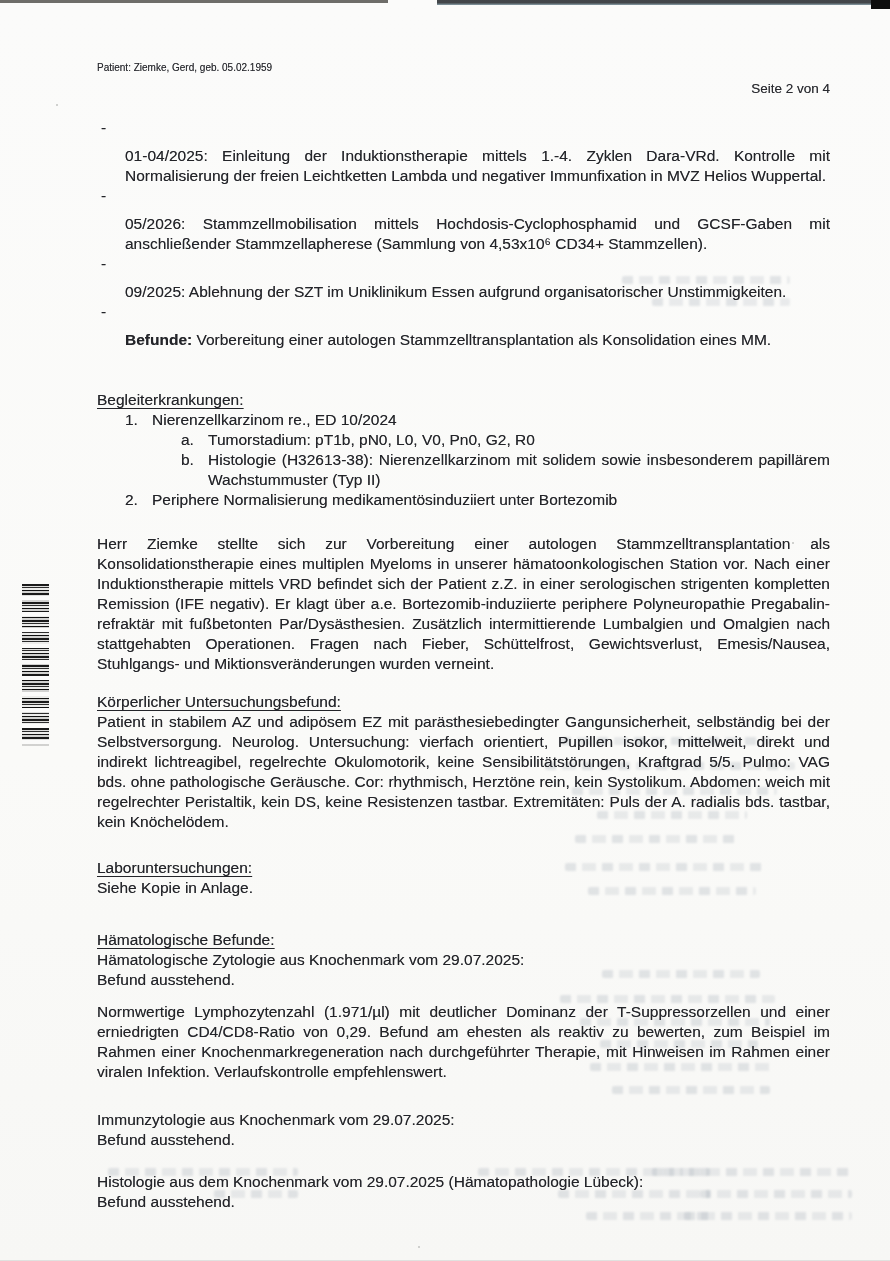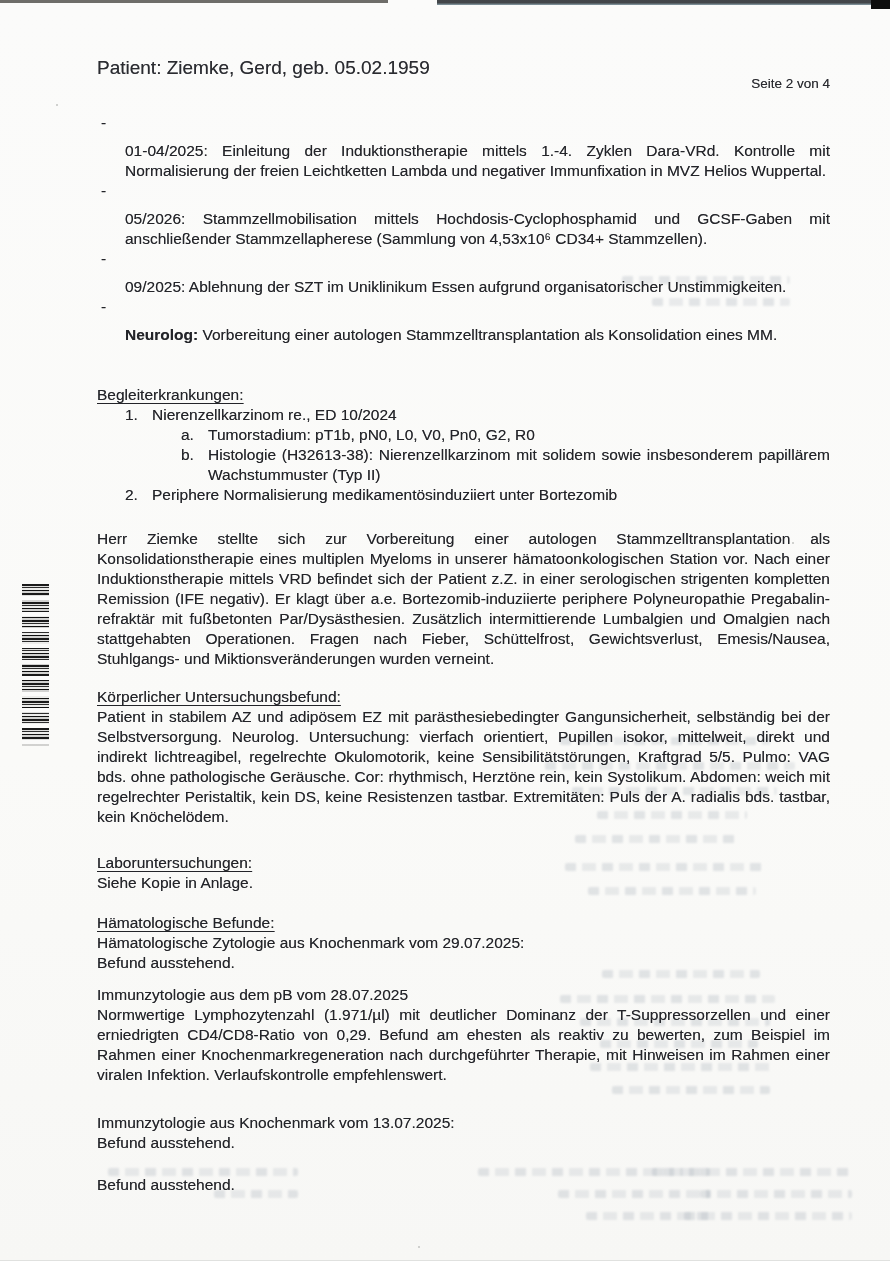"Patient: Ziemke, Gerd, geb. 05.02.1959" .patient-line { font-size: 19px -> 10px }
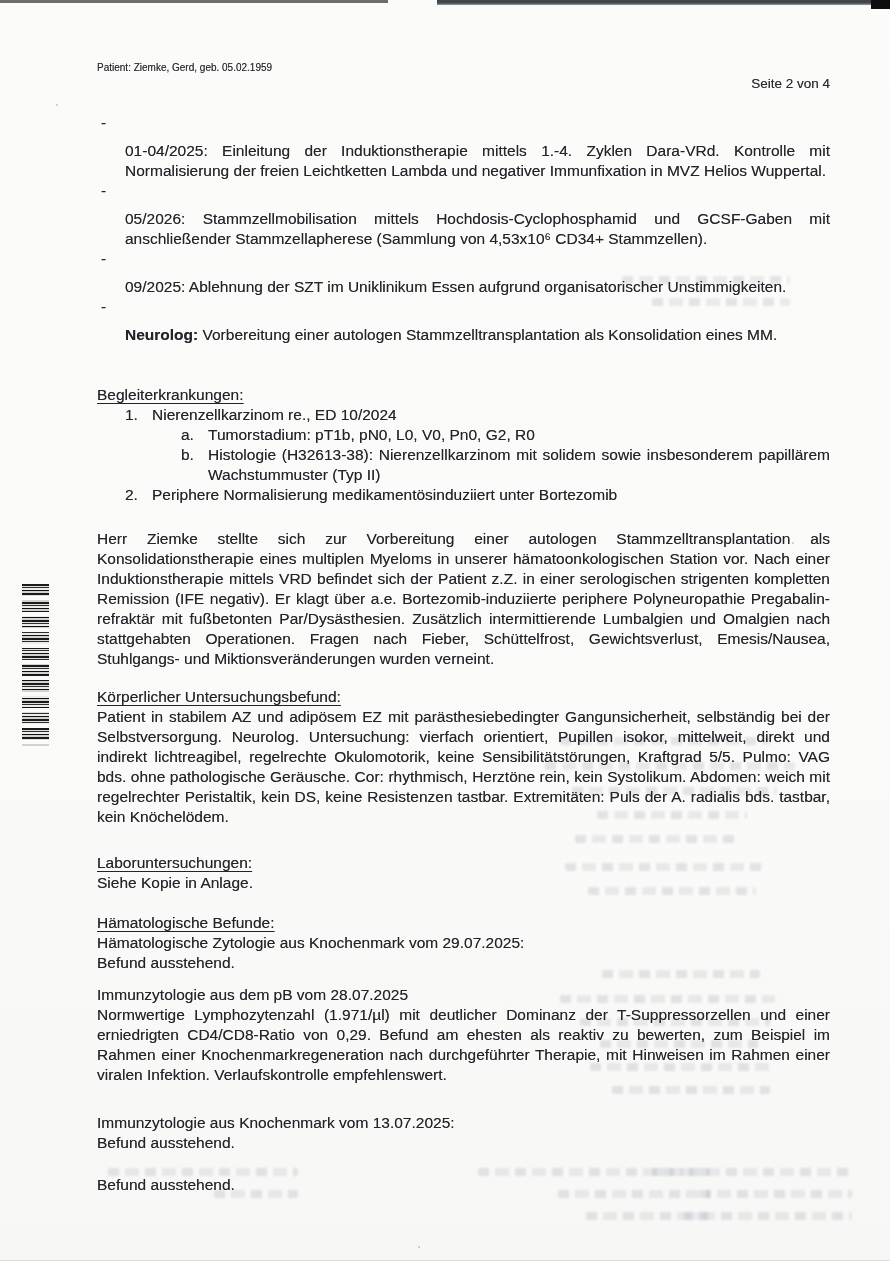"Seite 2 von 4" .page-num { margin-top: none -> 5px }
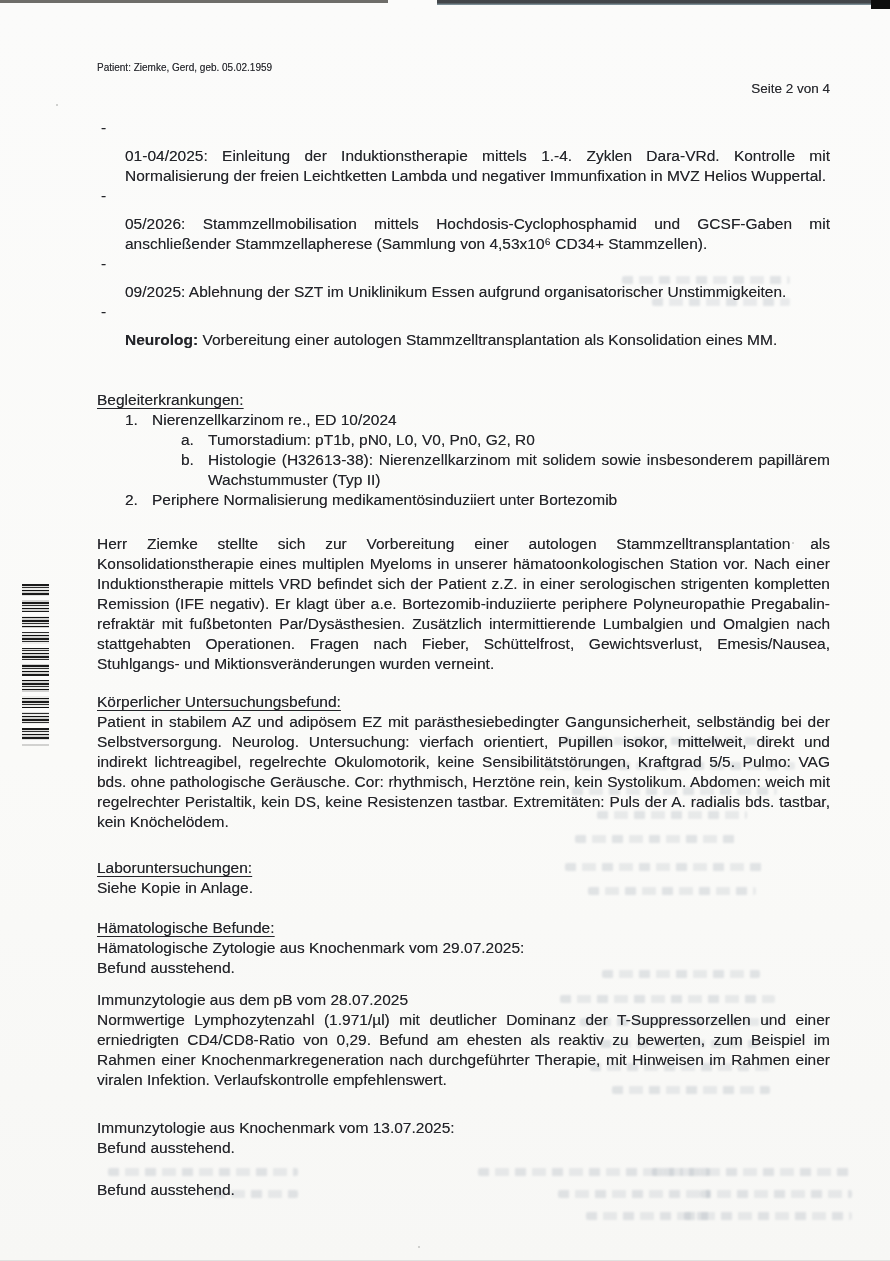"Neurolog:" span.bold-lead { text: Neurolog -> Befunde }
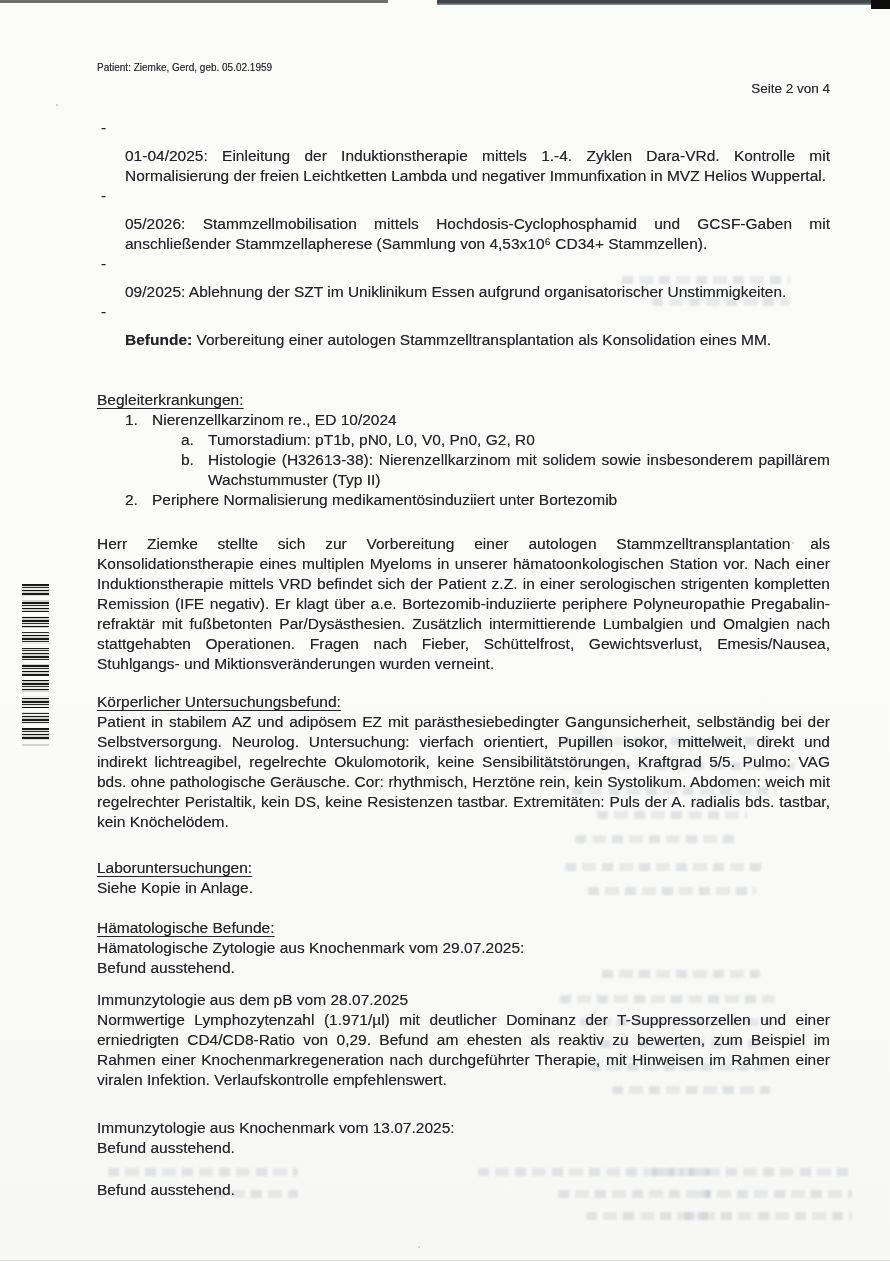"Hämatologische Befunde:" .hema { margin-top: 20px -> 32px }
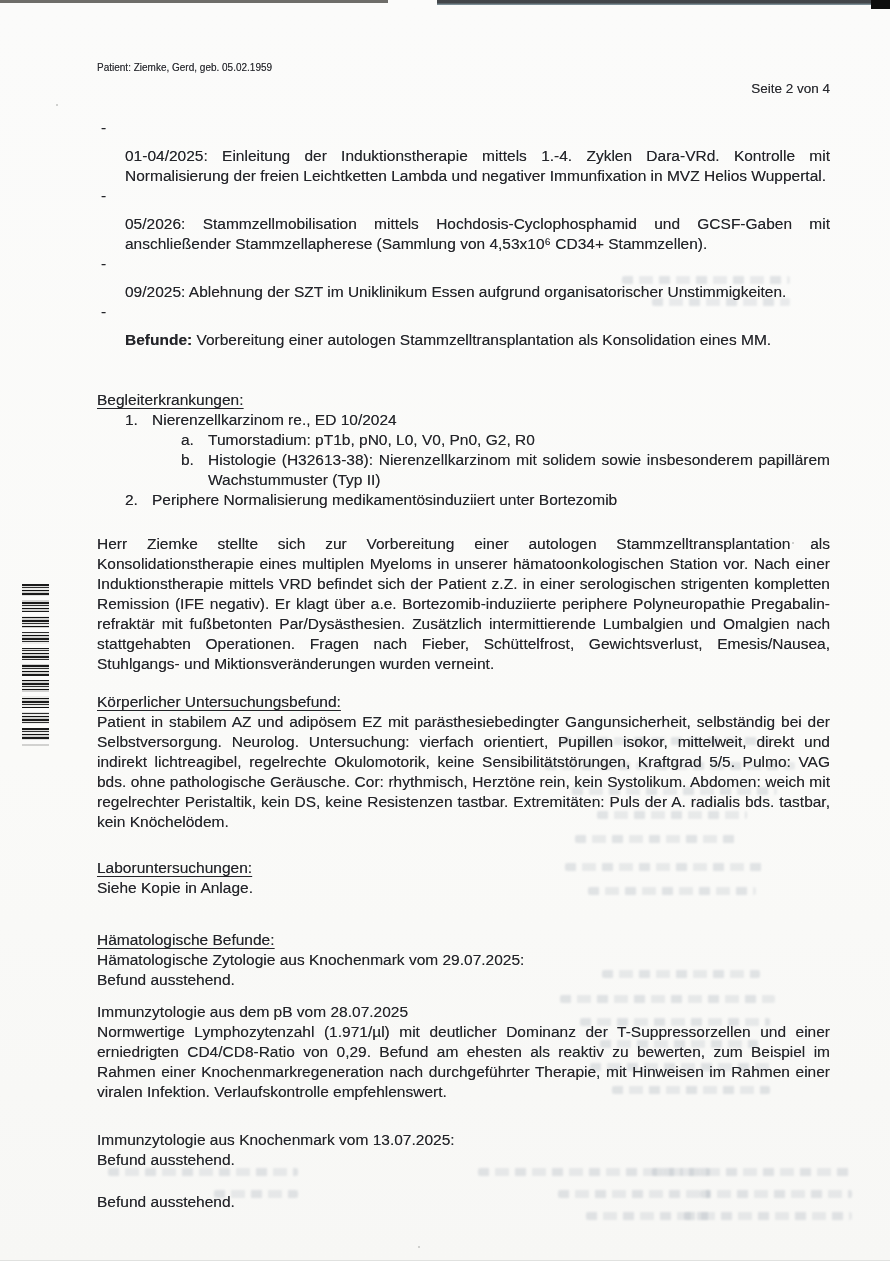"Immunzytologie aus dem pB vom" div { html: <div>Immunzytologie aus dem pB vom 28.07.2025</div> -> none }
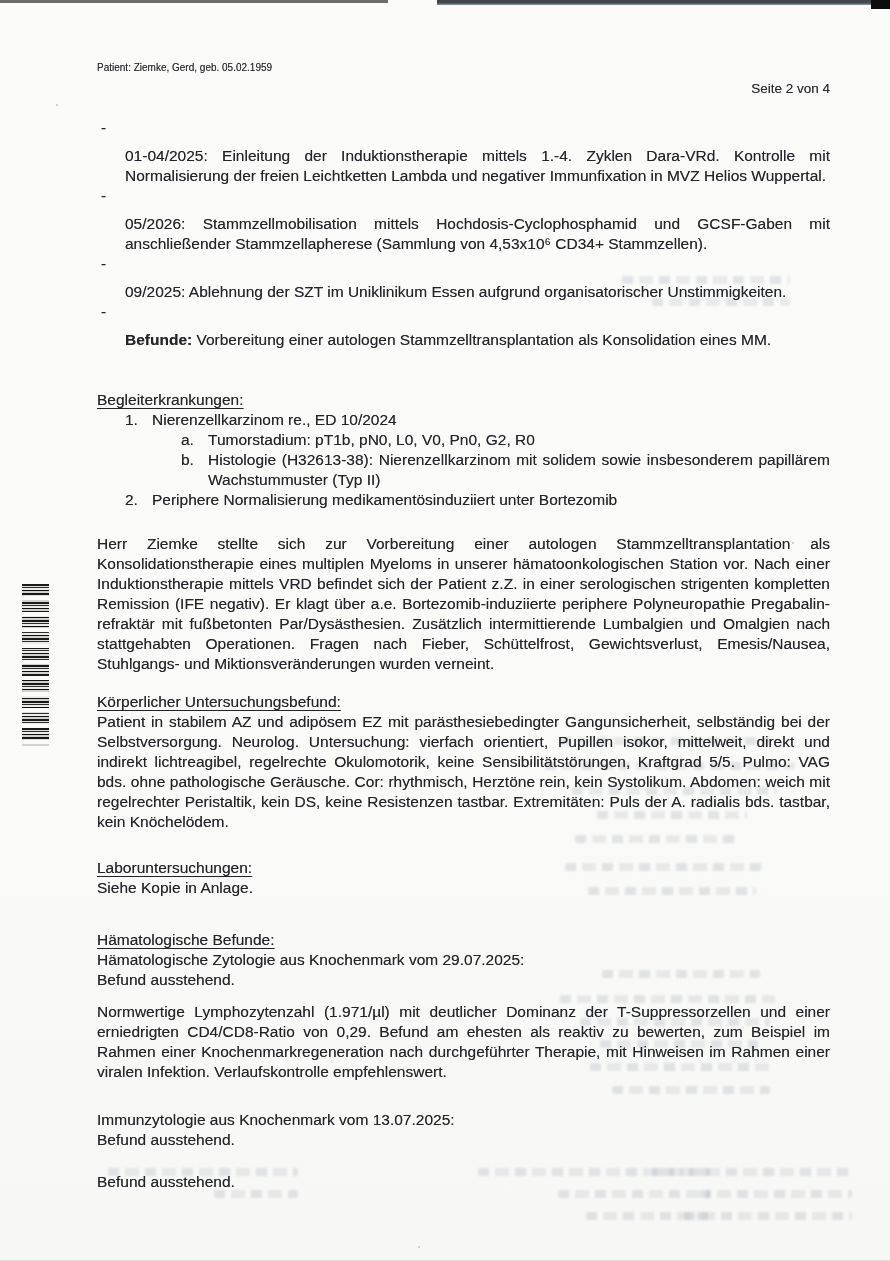"Immunzytologie aus Knochenmark vom" div { text: 13.07.2025 -> 29.07.2025 }
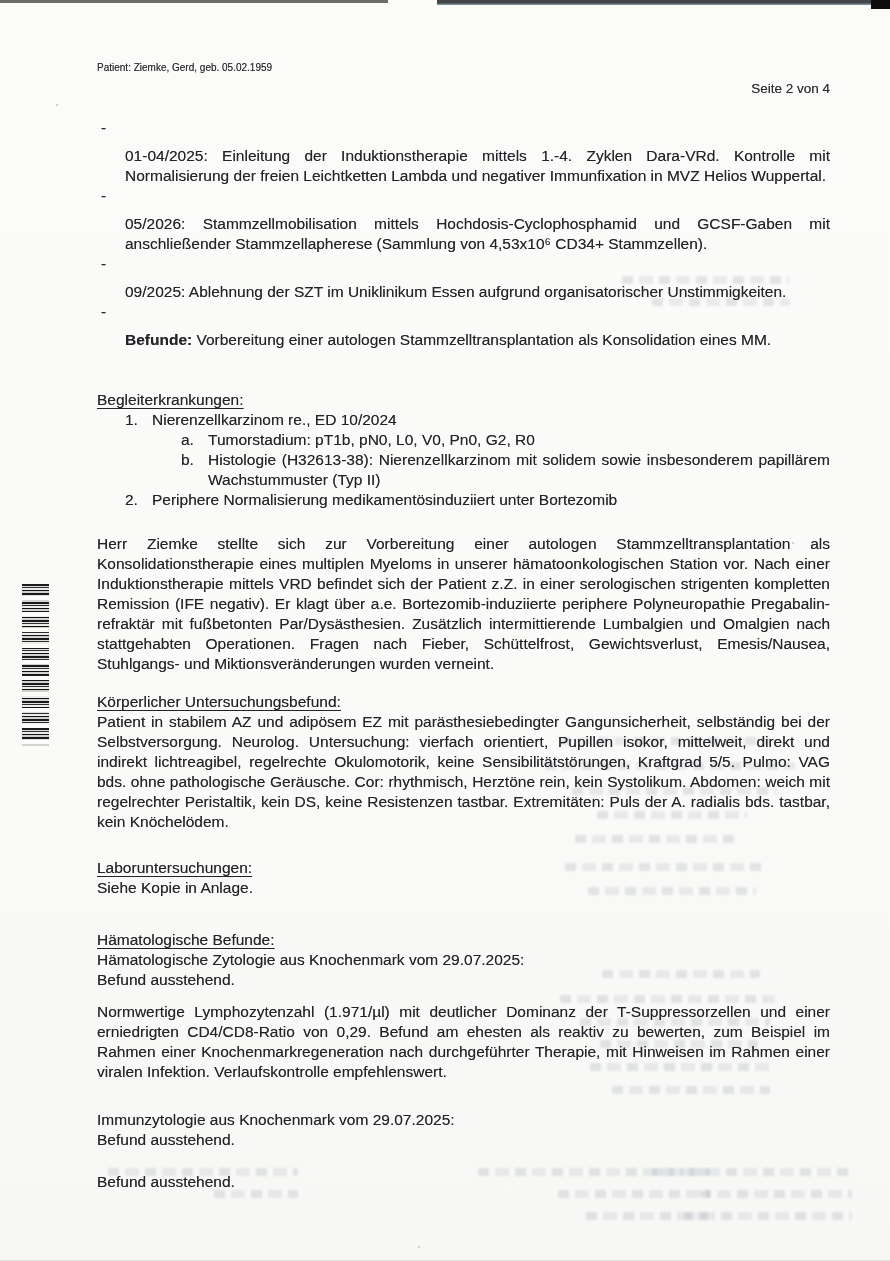"Histologie aus dem Knochenmark vom" div { html: none -> <div>Histologie aus dem Knochenmark vom 29.07.2025 (Hämatopathologie Lübeck):</div> }
